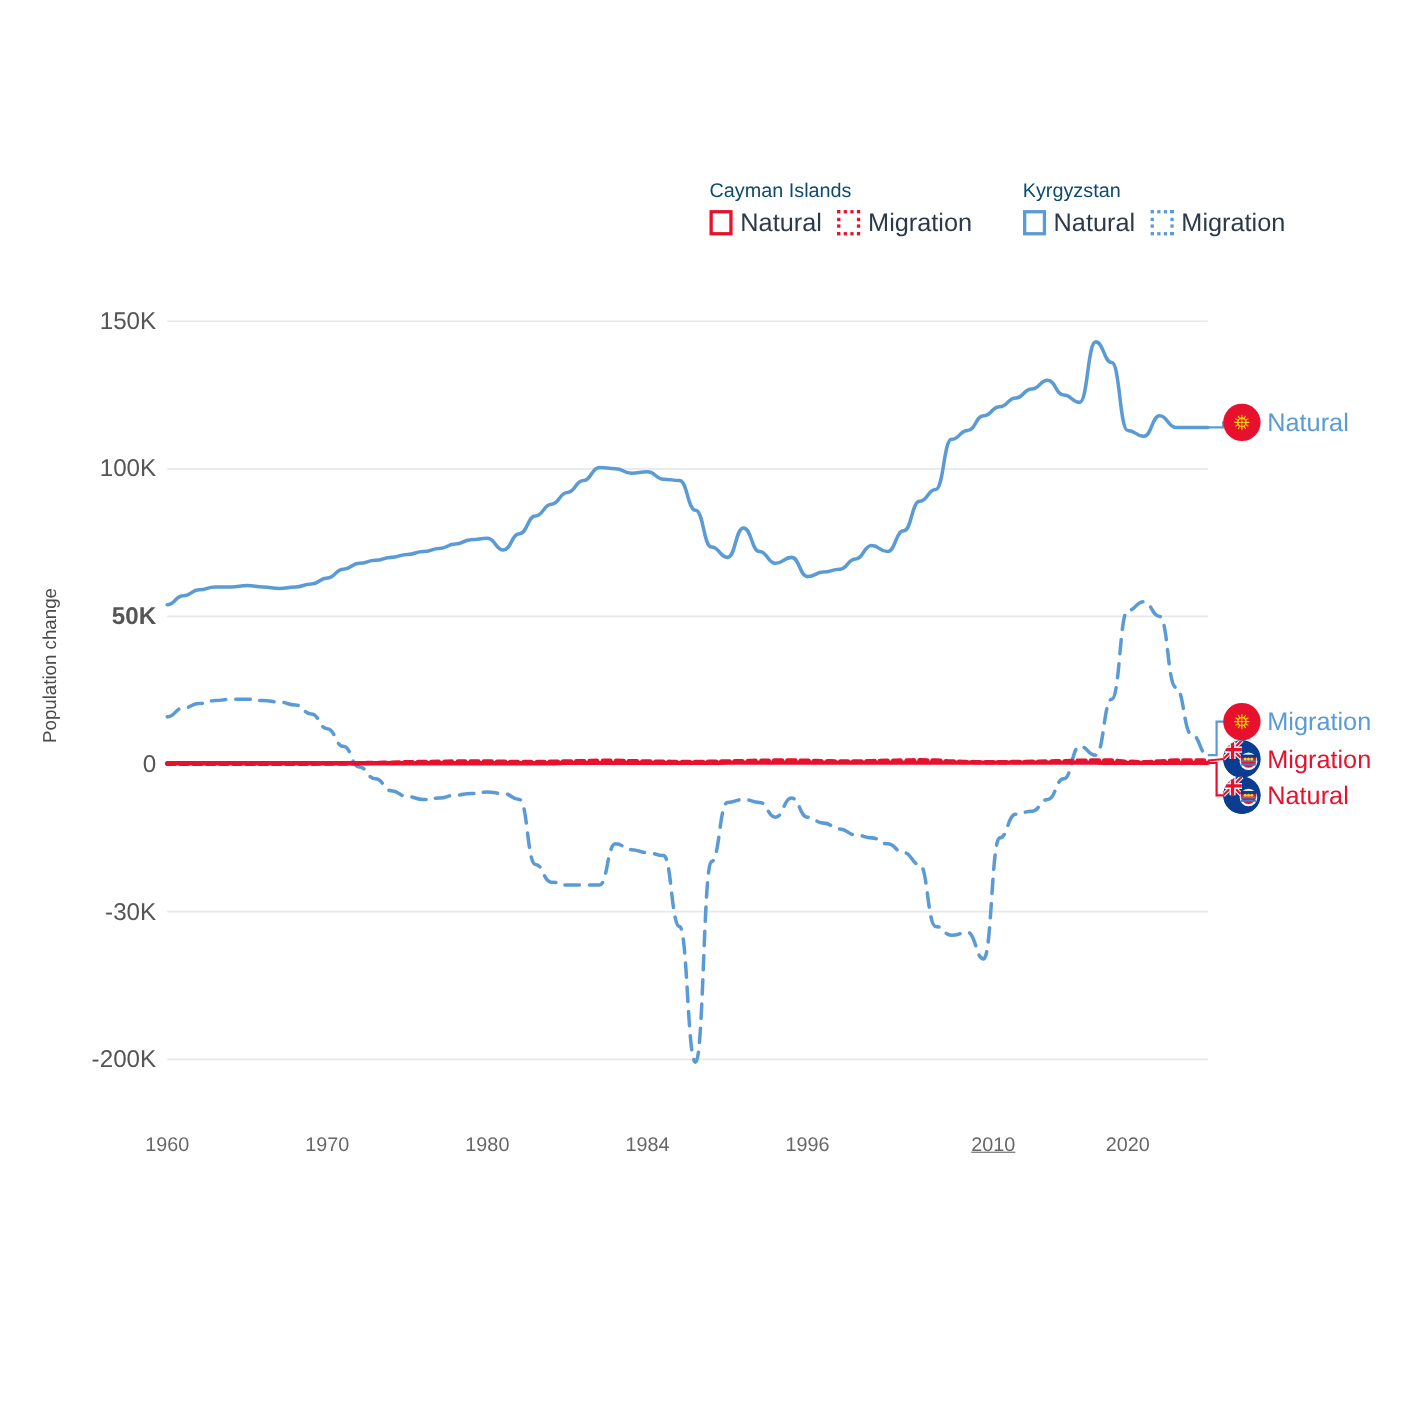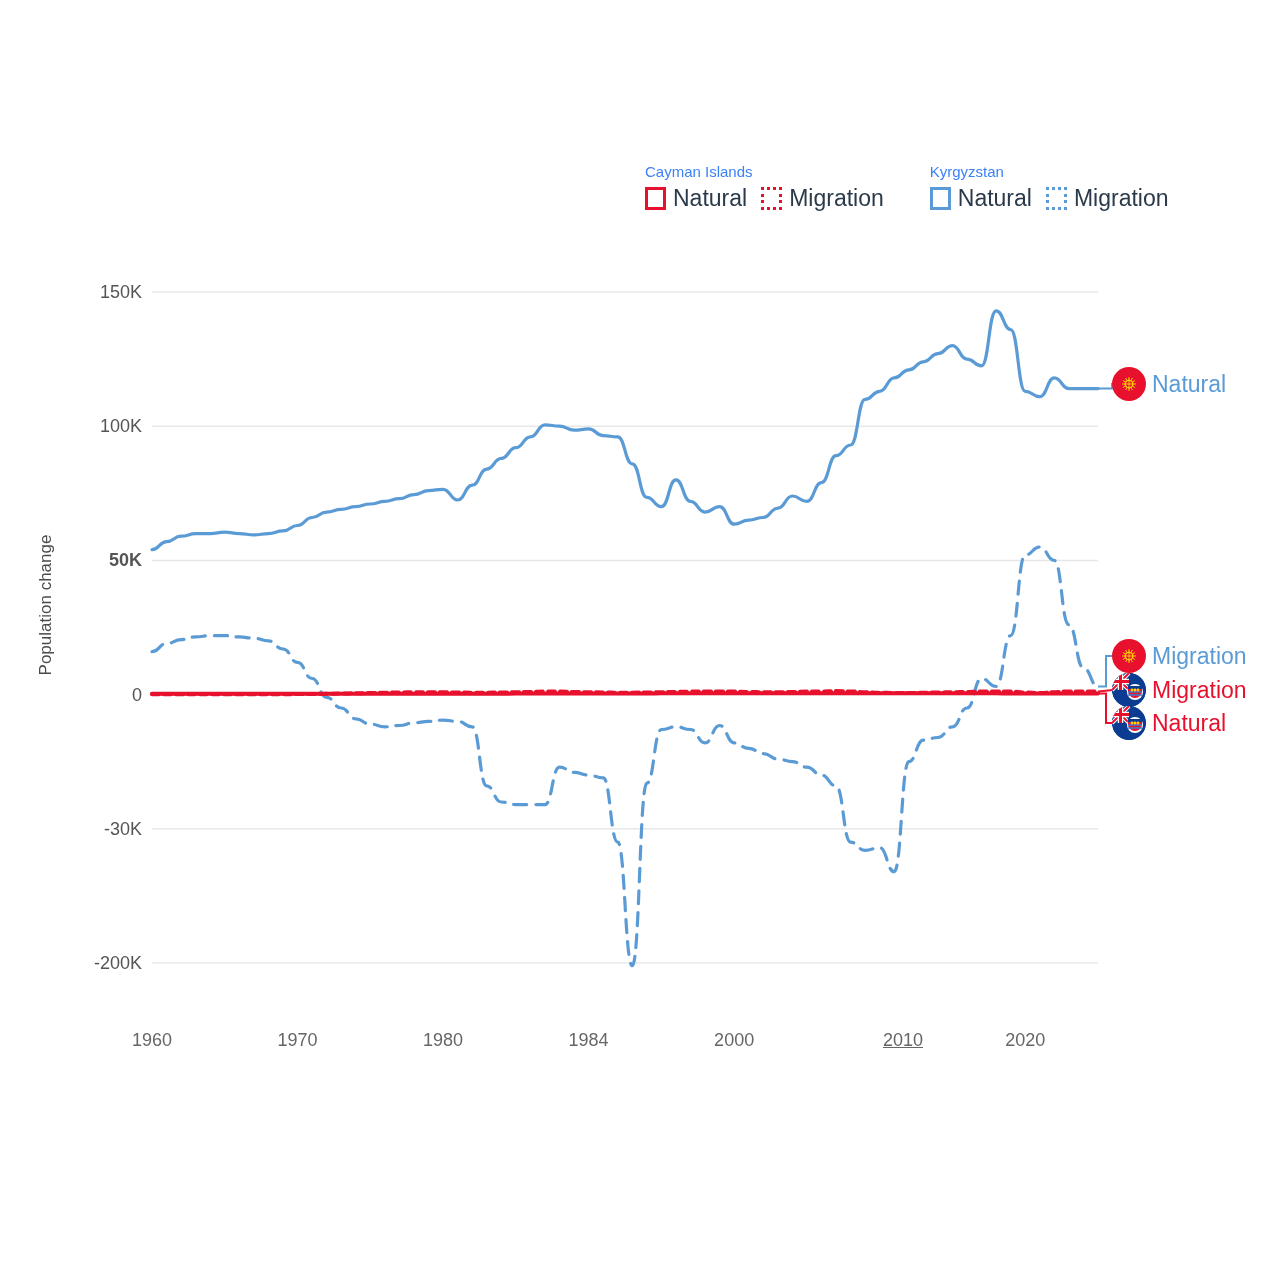"Cayman Islands" .legend-country { color: #3b82f6 -> #0c4a6e; font-size: 15px -> 18px }
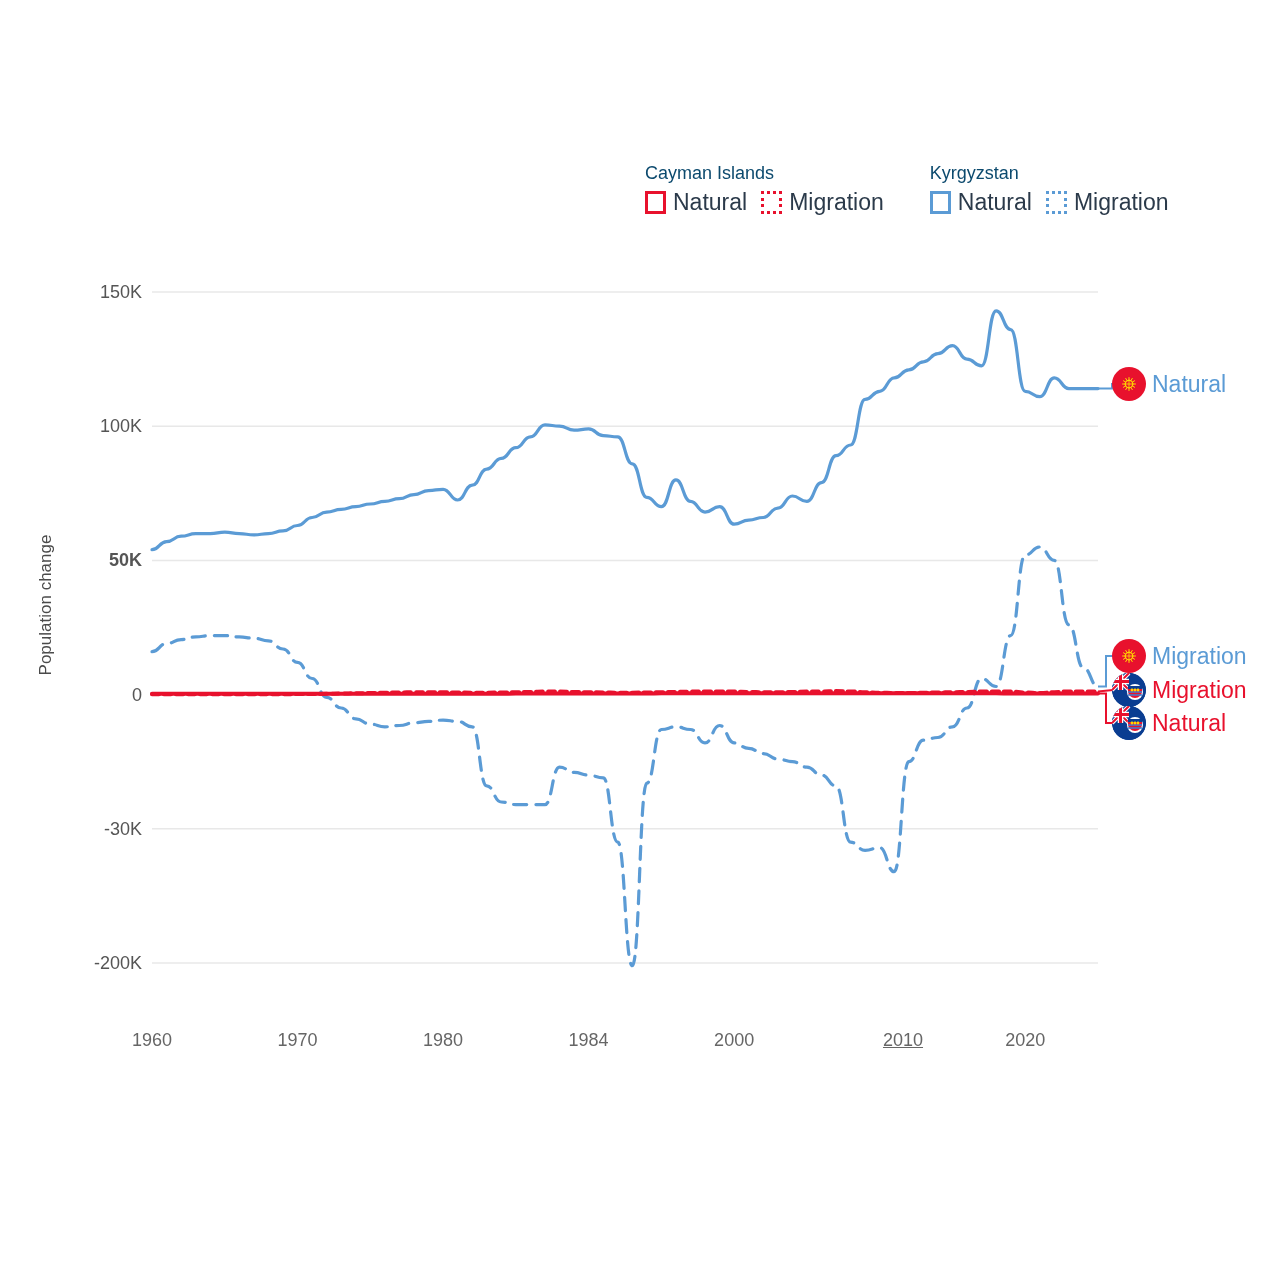"150K" .ytick { font-size: 18px -> 22px }
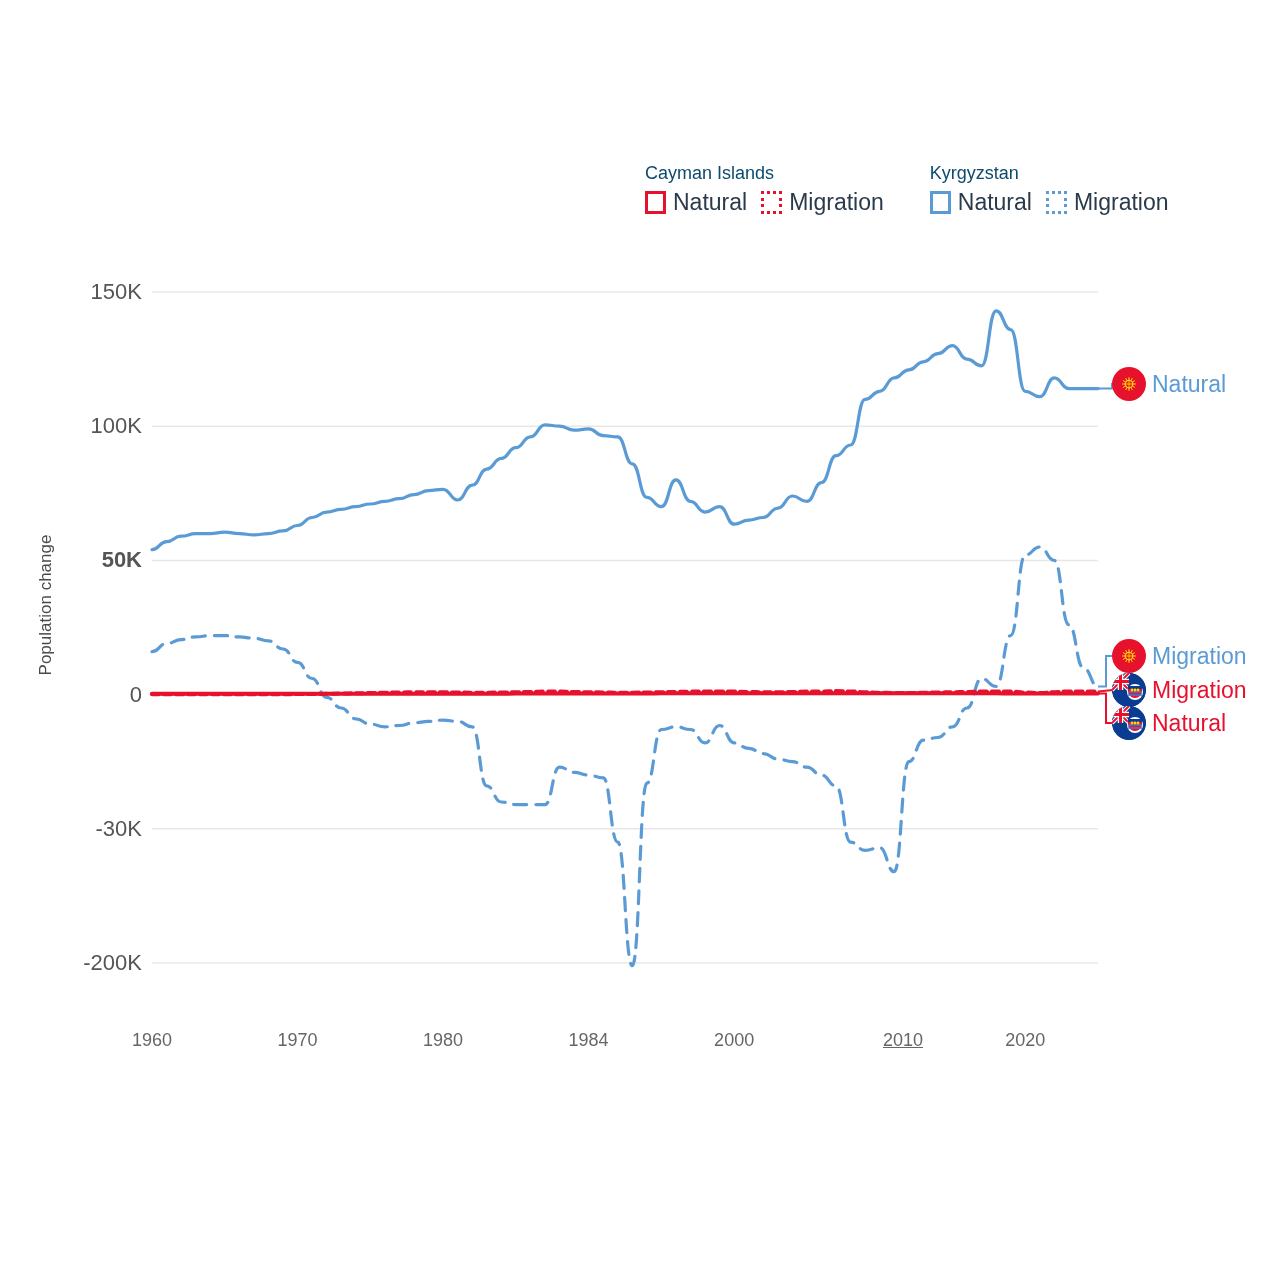"2000" div.xtick { text: 2000 -> 1996 }
